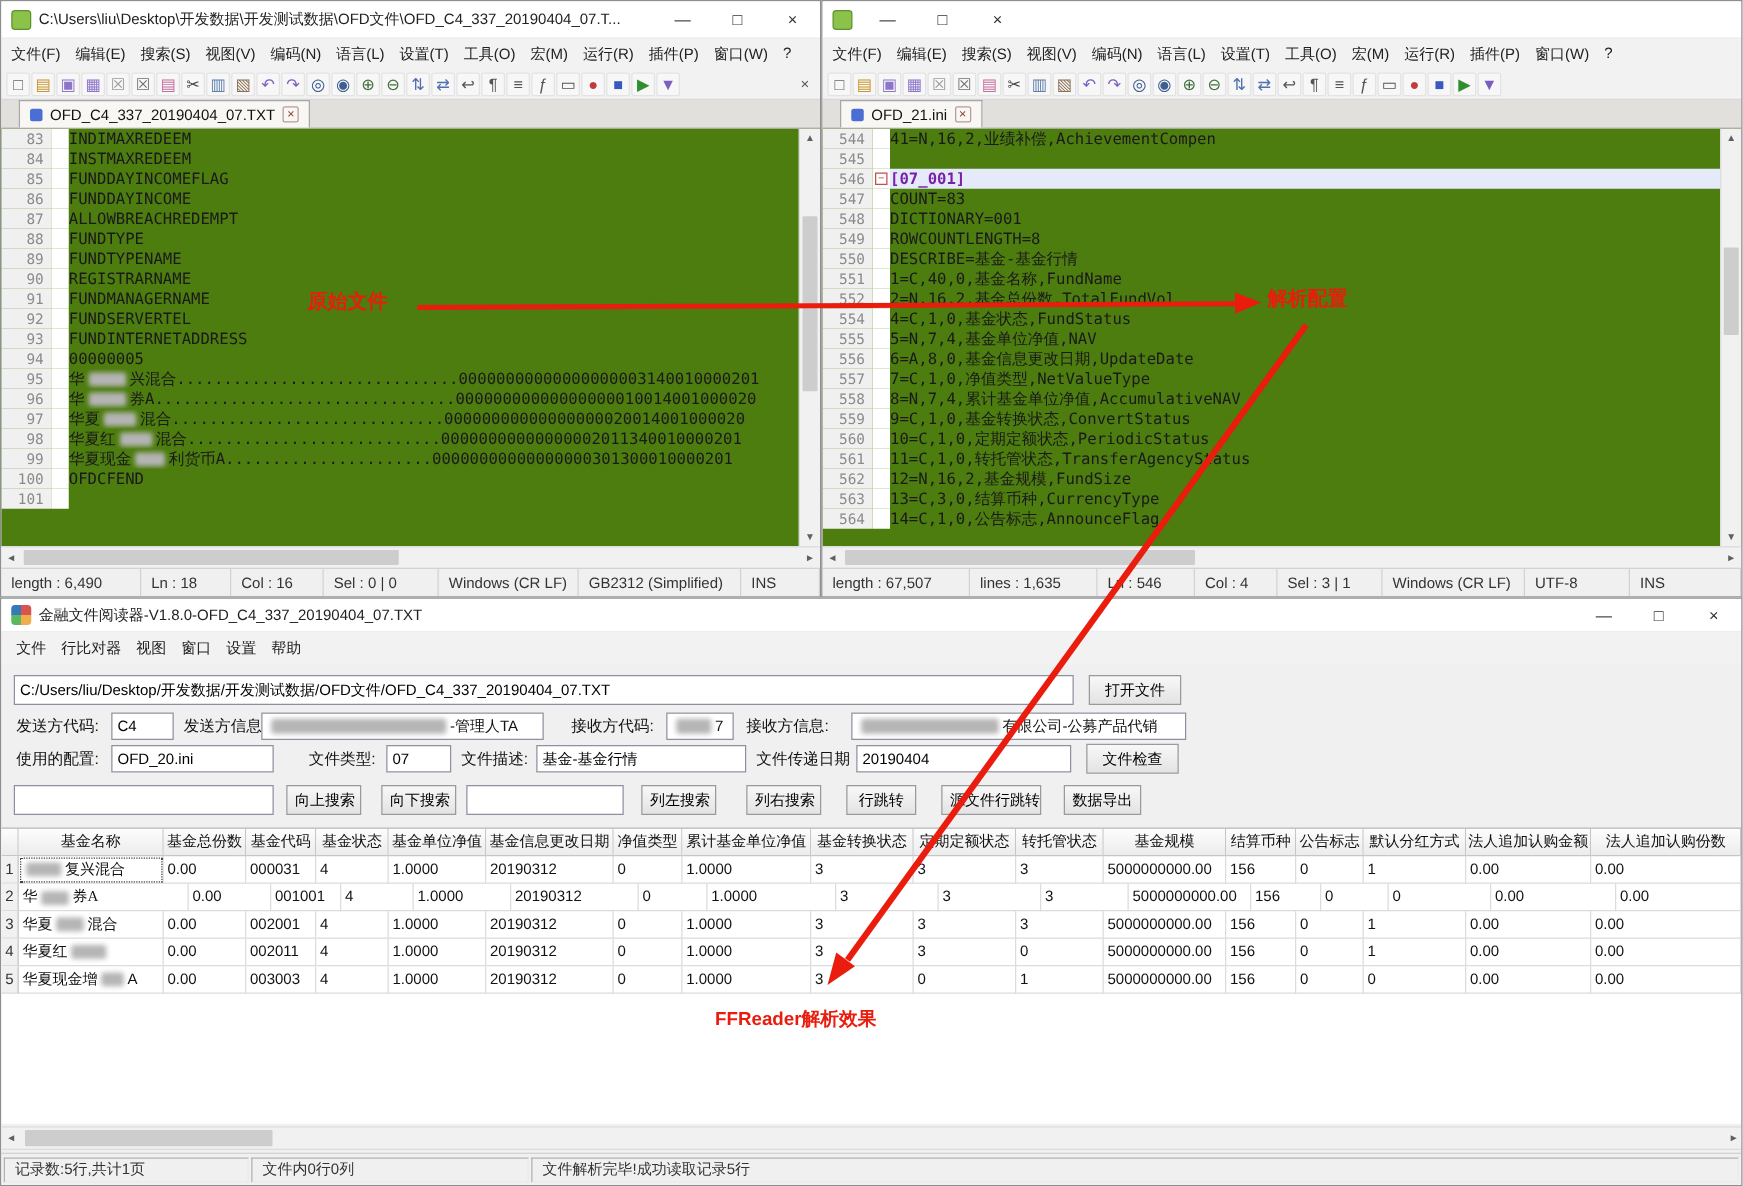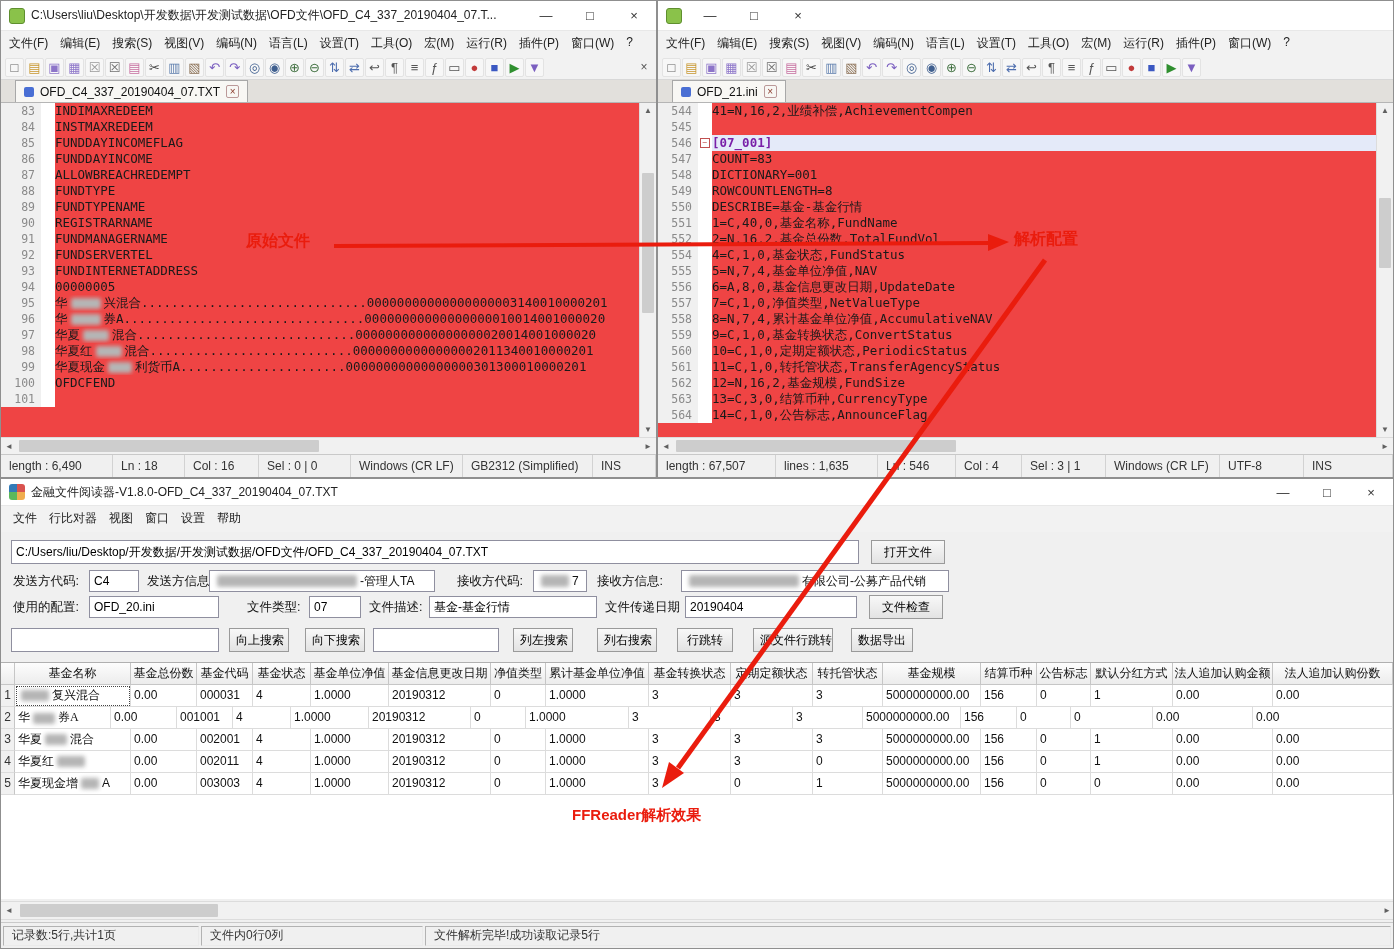"83" .editor { background: #ef4444 -> #4d7c0f }
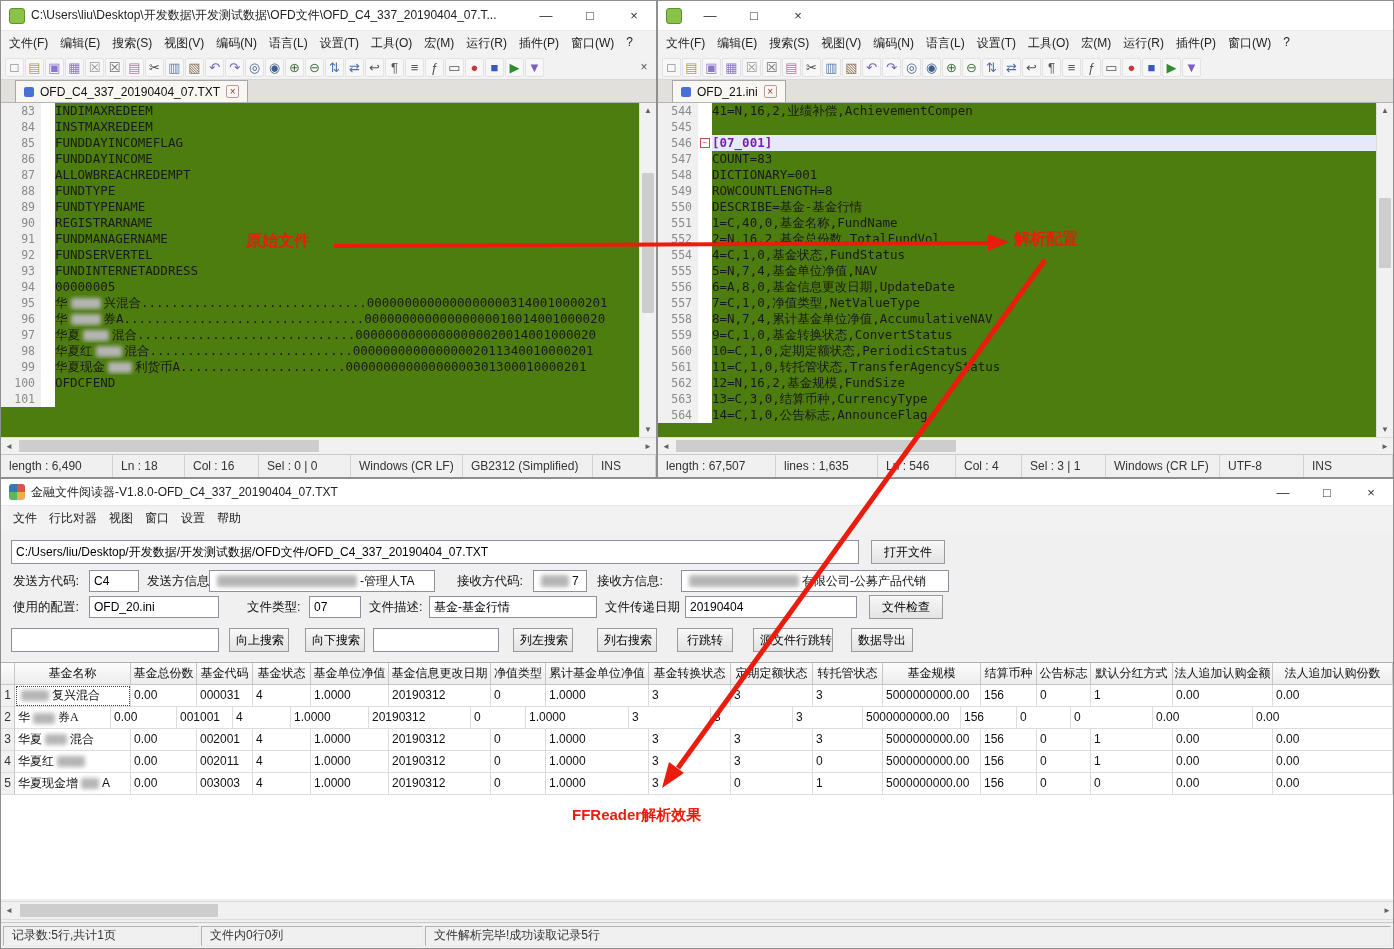"华 券A" div.td { width: 96px -> 136px }
